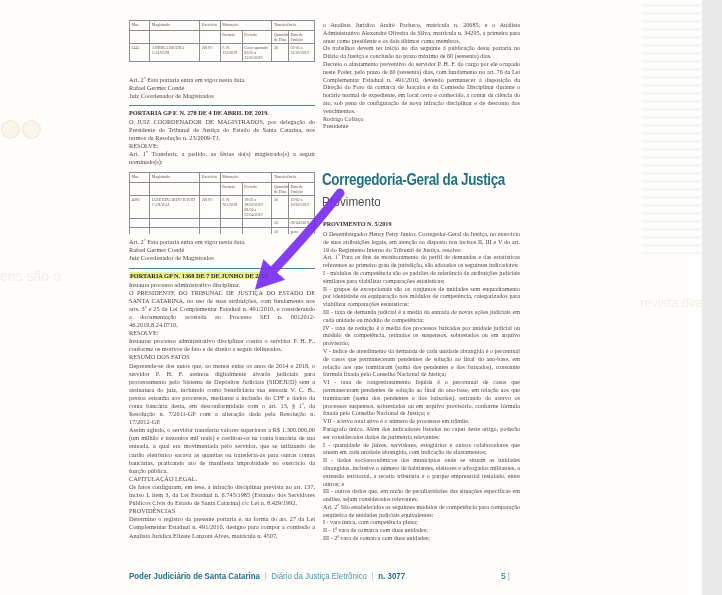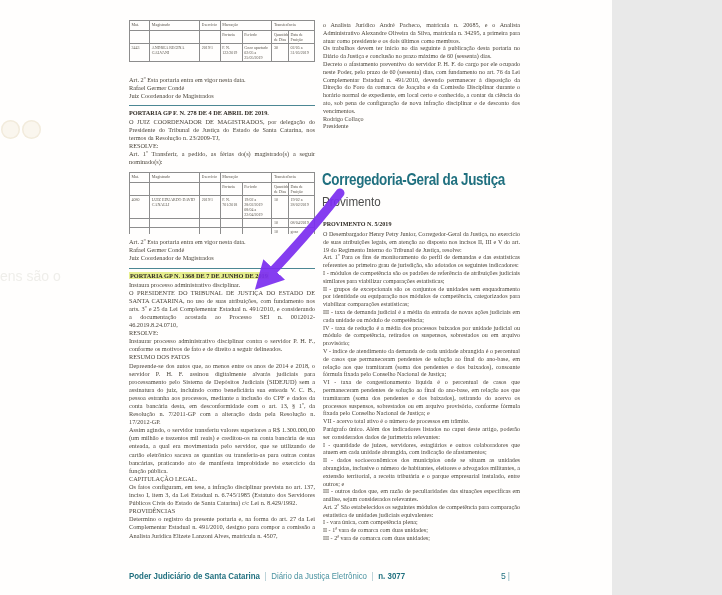"Corregedoria-Geral da Justiça" .canvas { width: 612px -> 702px }
